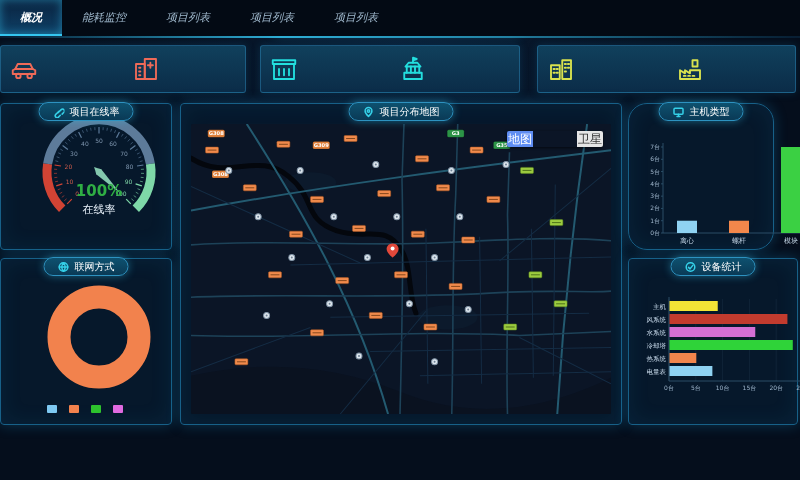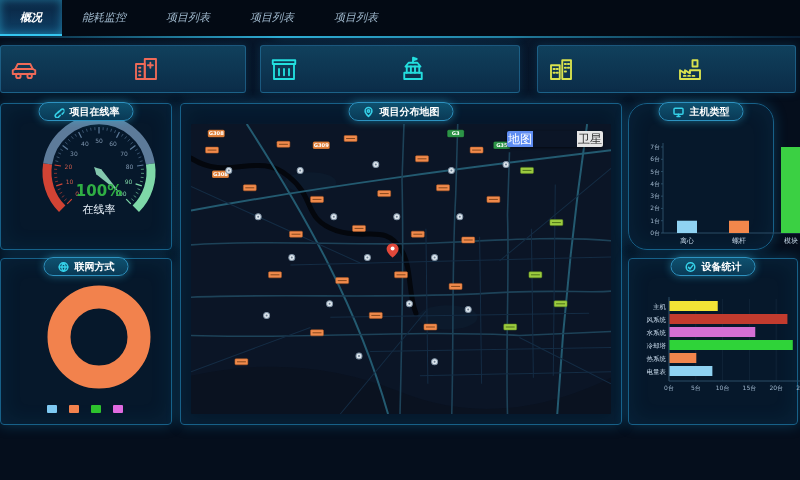"项目在线率" .panel-title { font-weight: bold -> normal }
